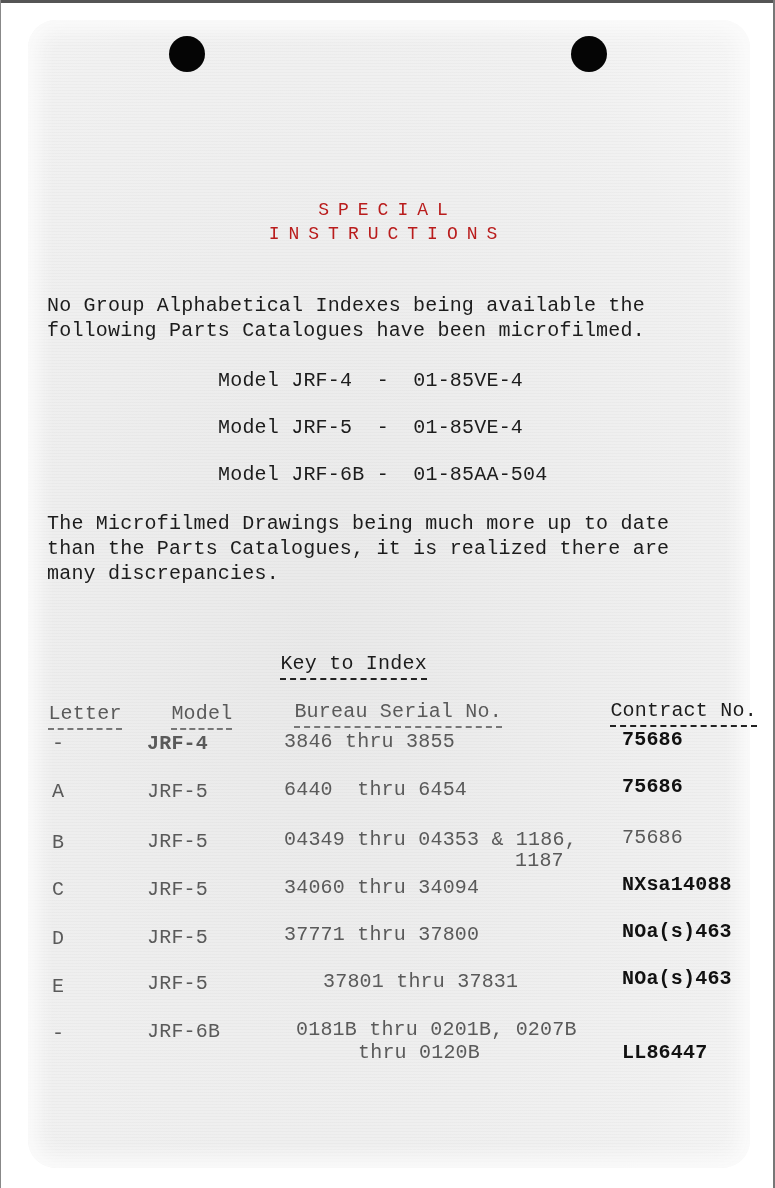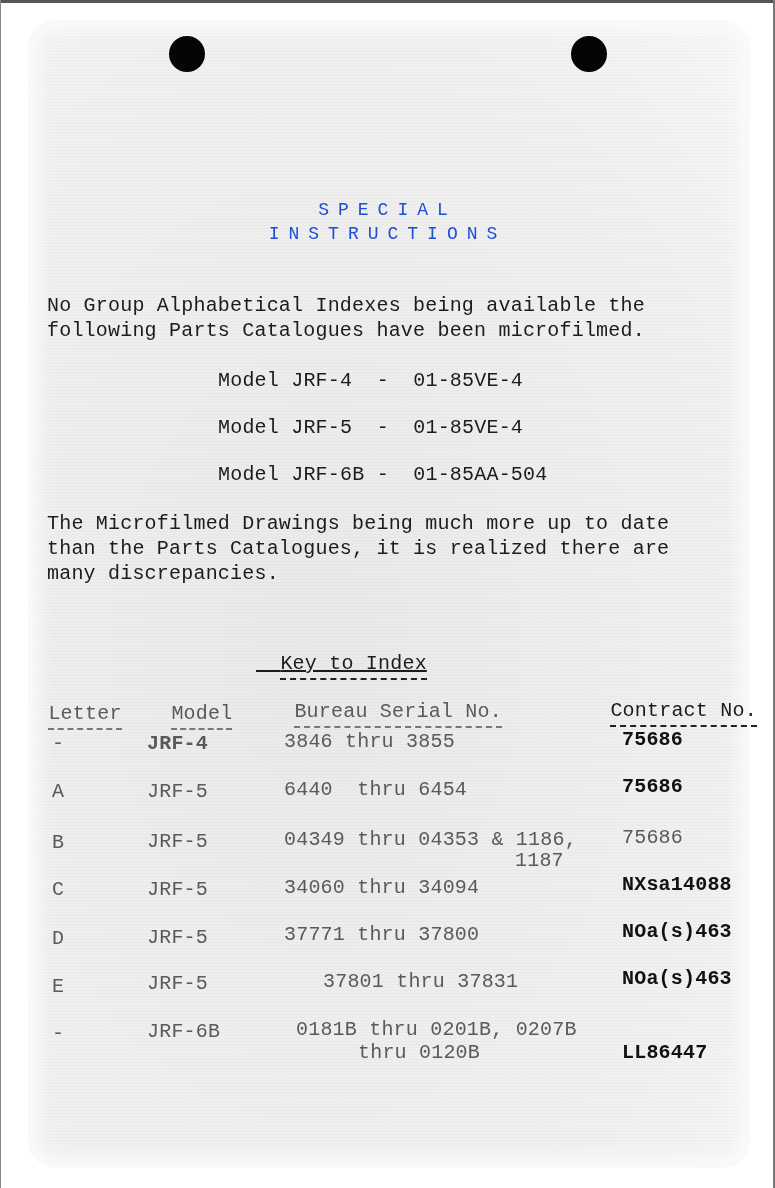"SPECIAL" .title { color: #1d4ed8 -> #b91c1c }
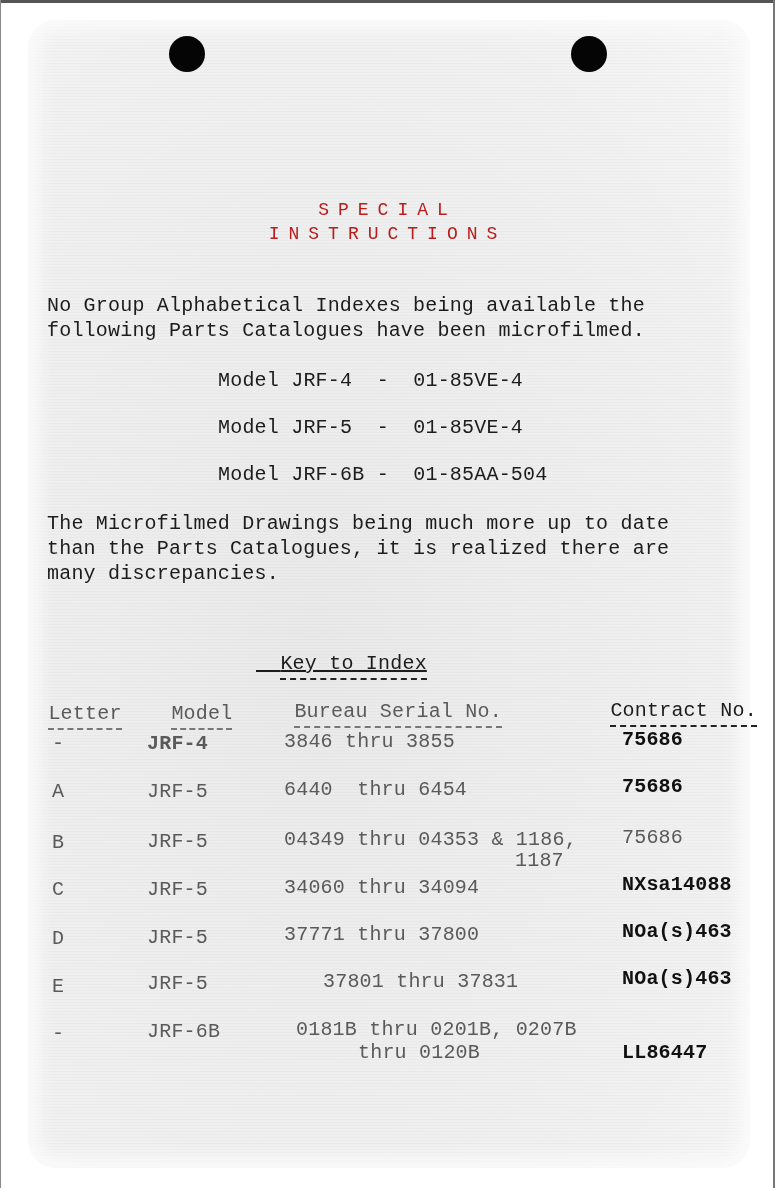"Key to Index" div.t { text-decoration: underline -> none }
